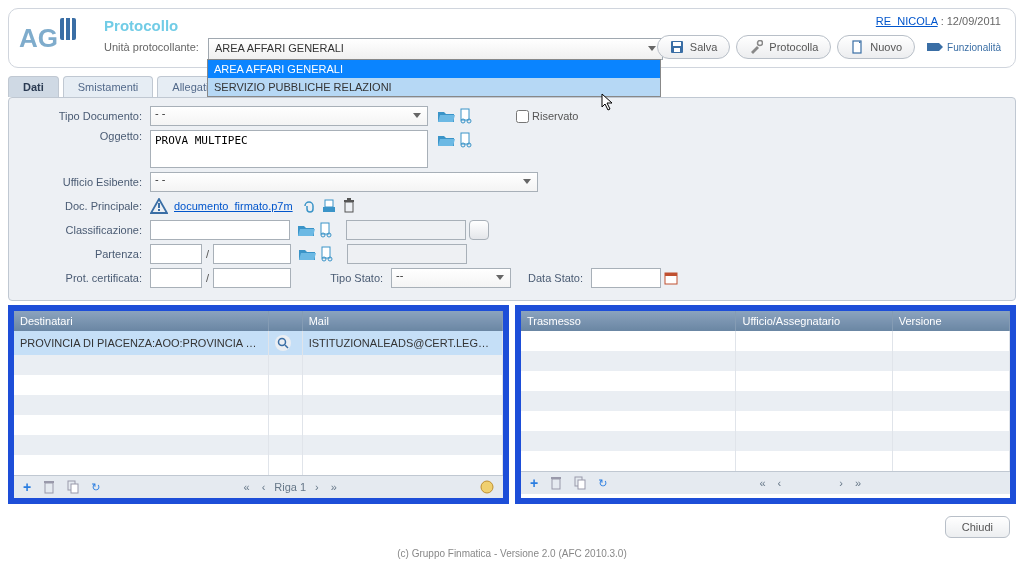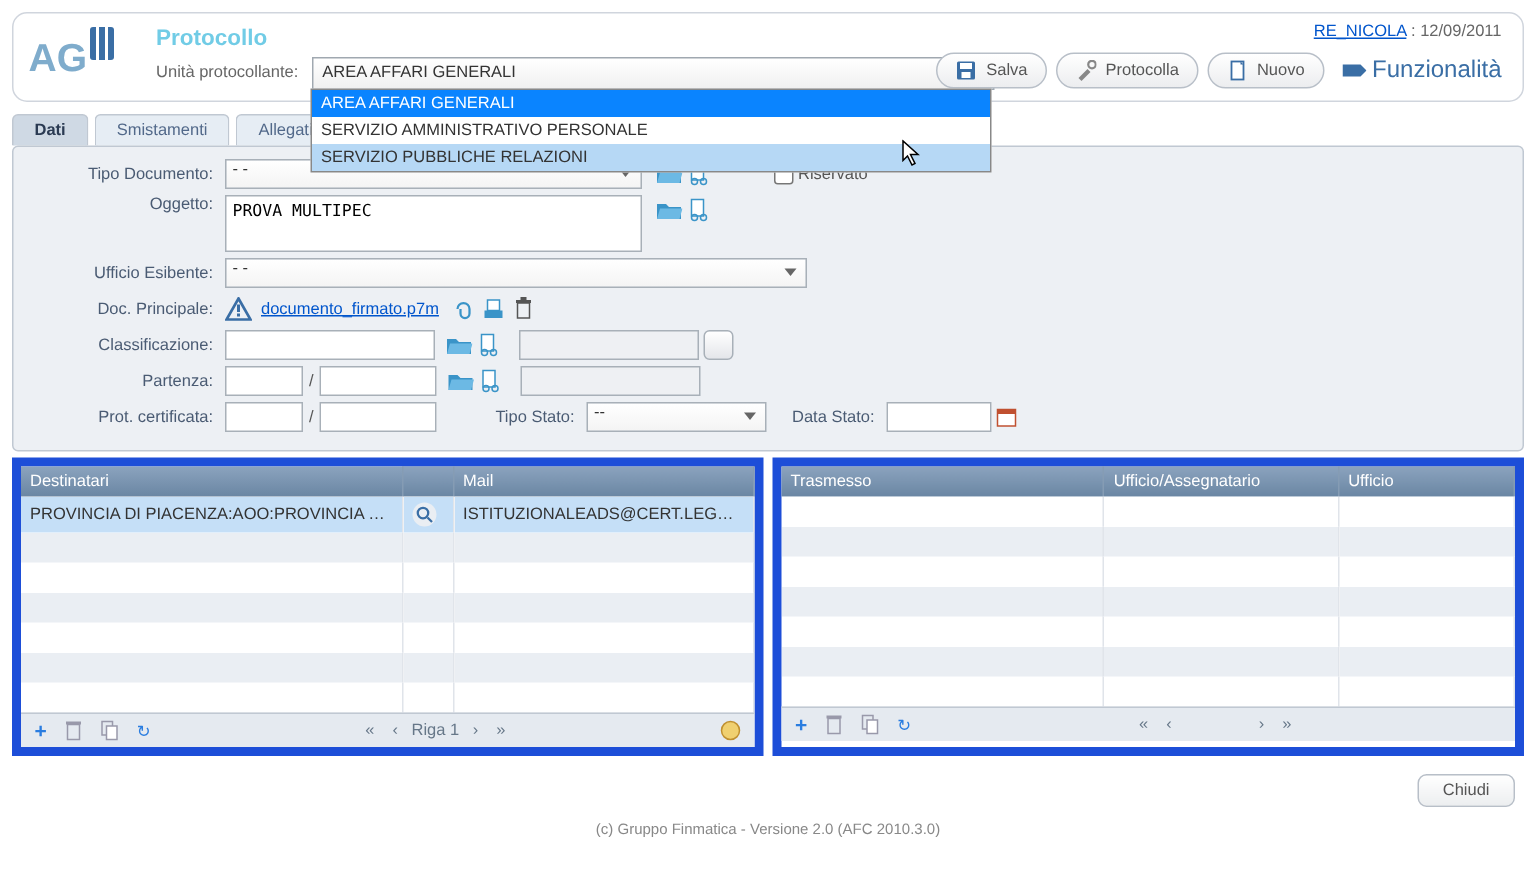"Funzionalità" .funz { font-size: 16px -> 10px }
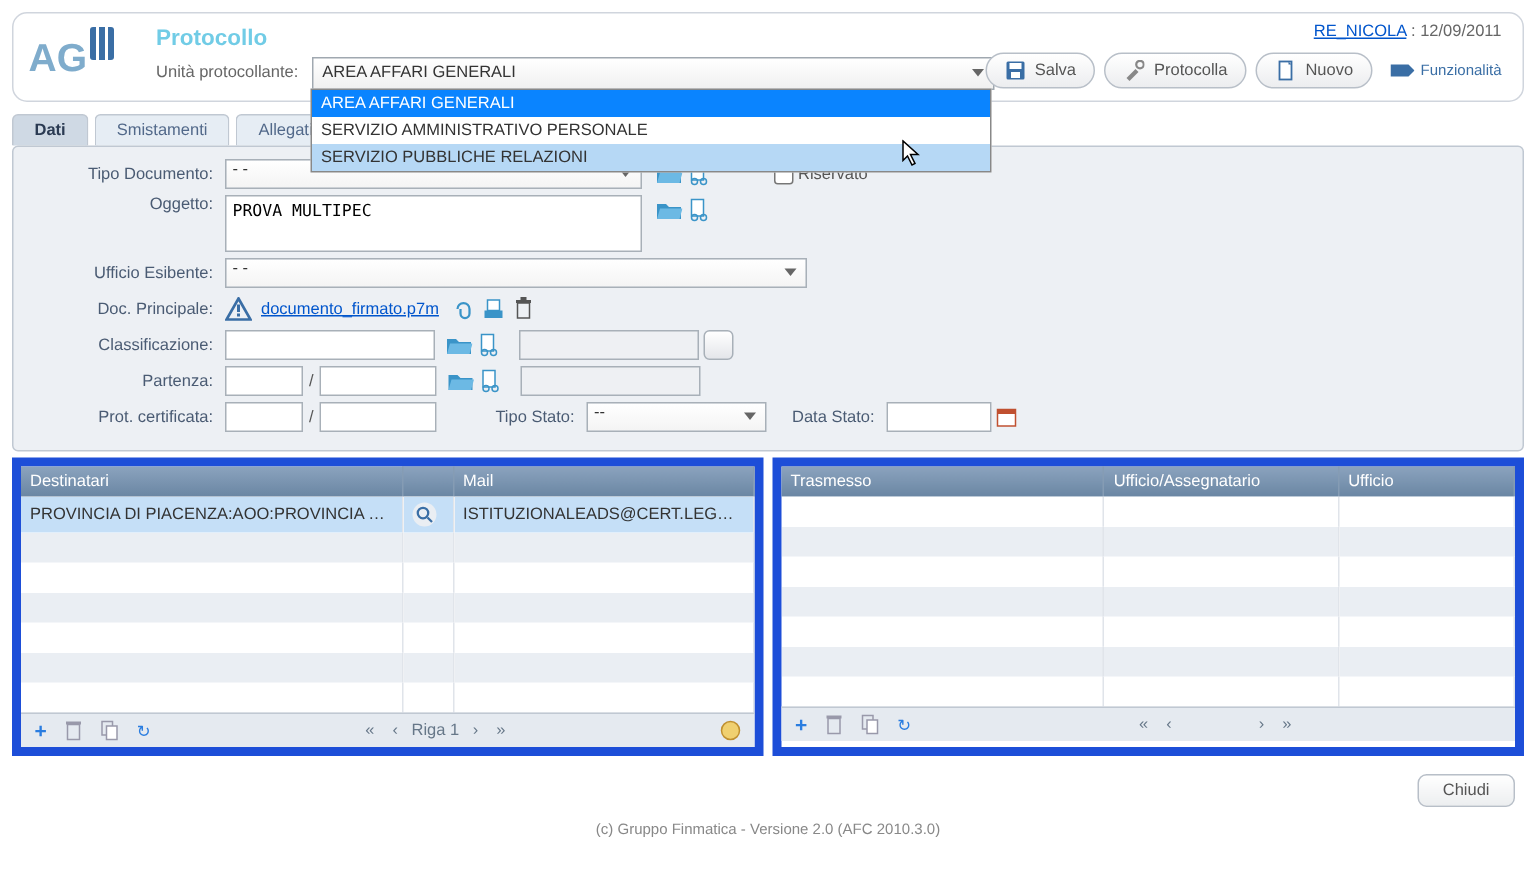"SERVIZIO AMMINISTRATIVO PERSONALE" div { html: <div>SERVIZIO AMMINISTRATIVO PERSONALE</div> -> none }
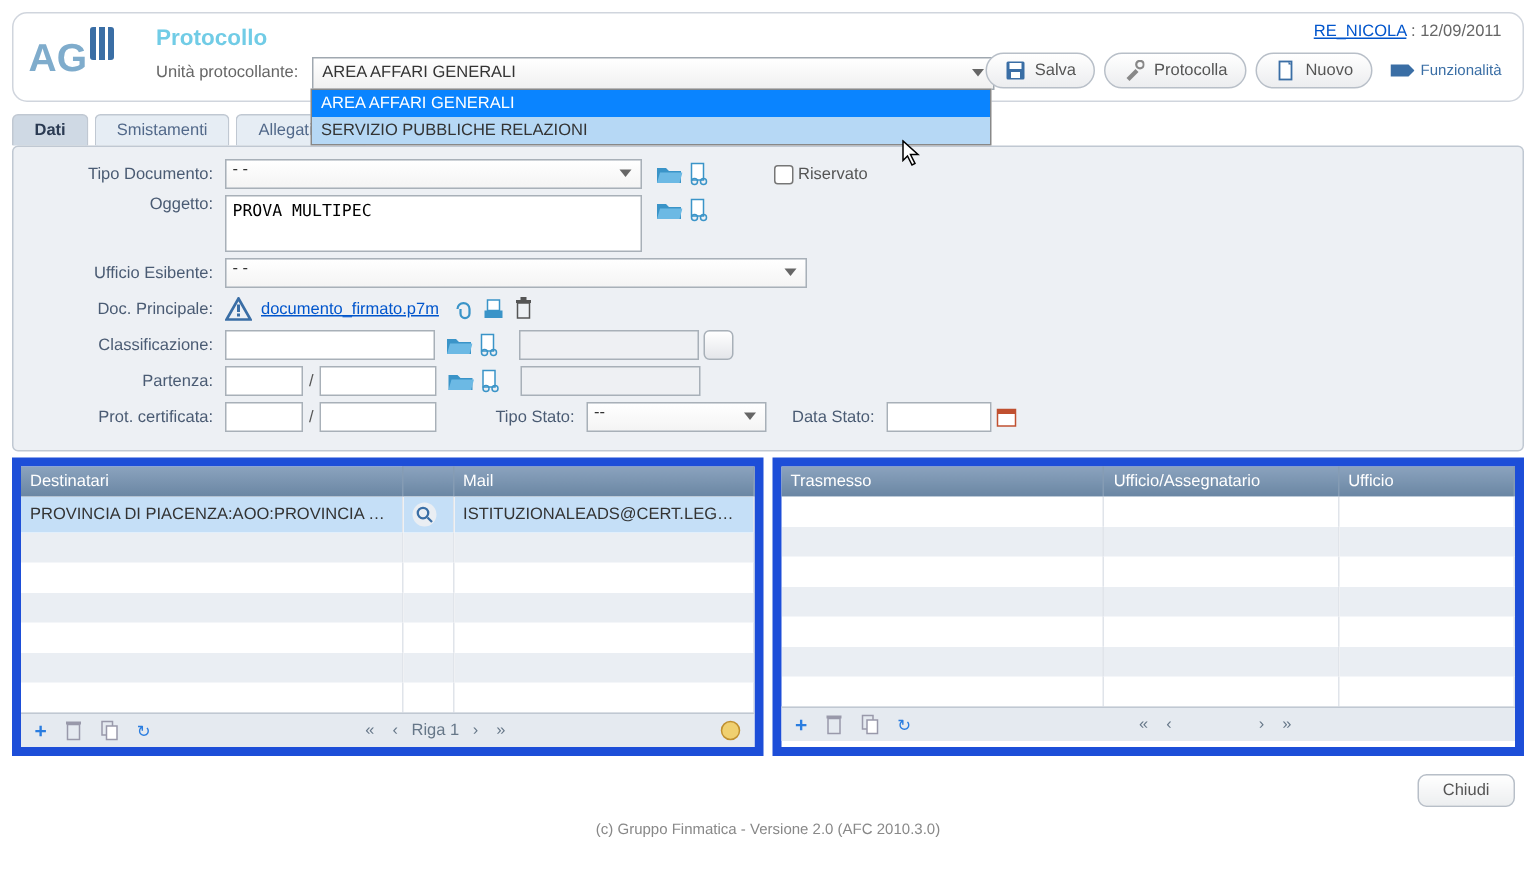"Ufficio" th { text: Ufficio -> Versione }
